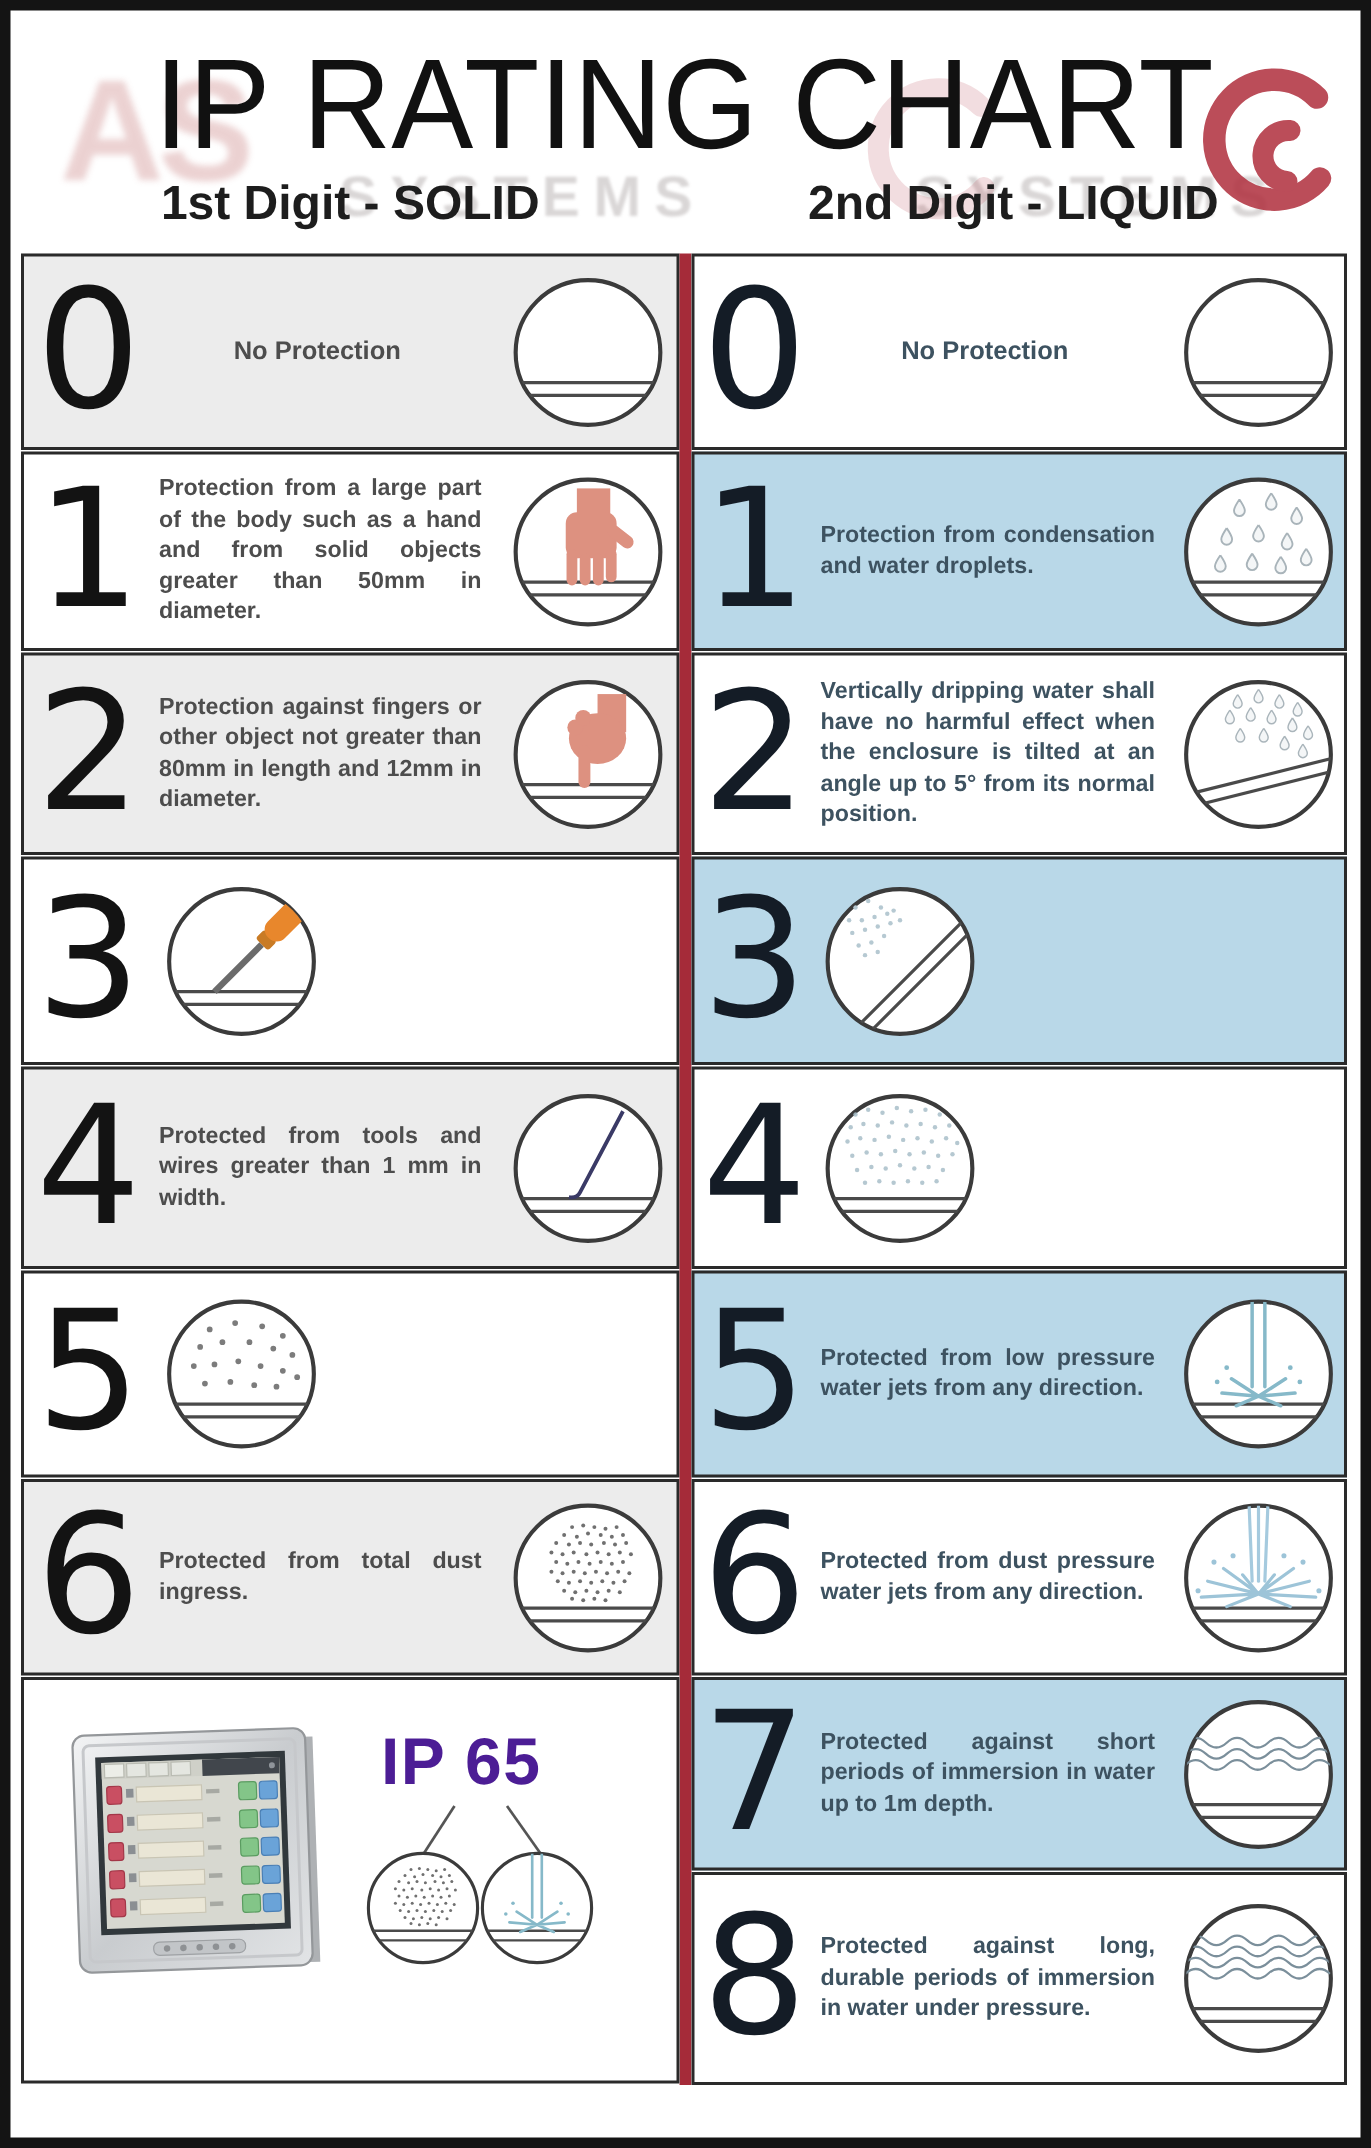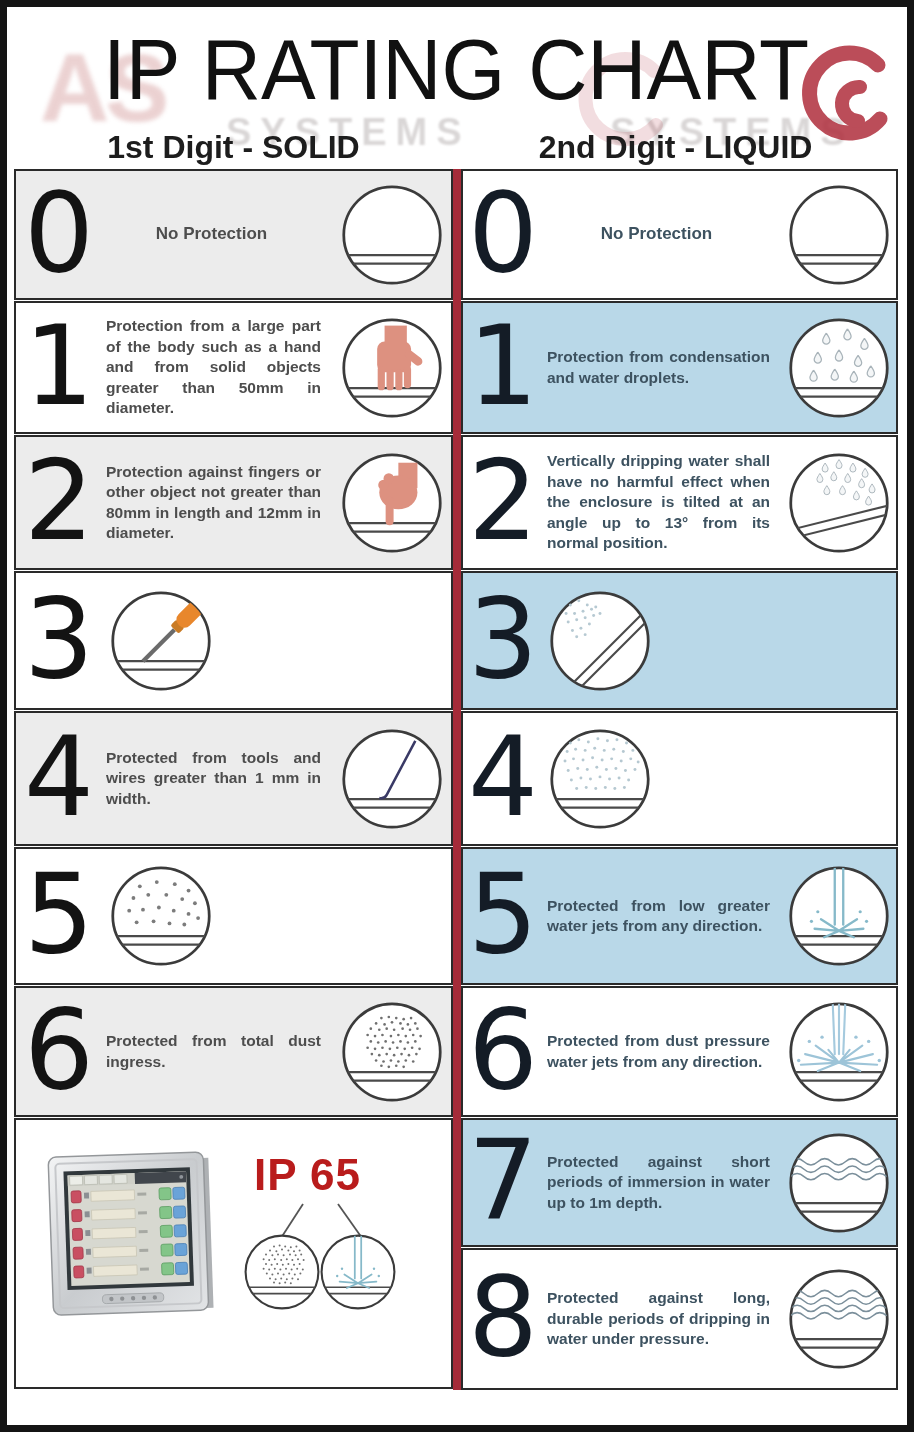"1st Digit - SOLID" .subheads { margin-top: 20px -> 8px }
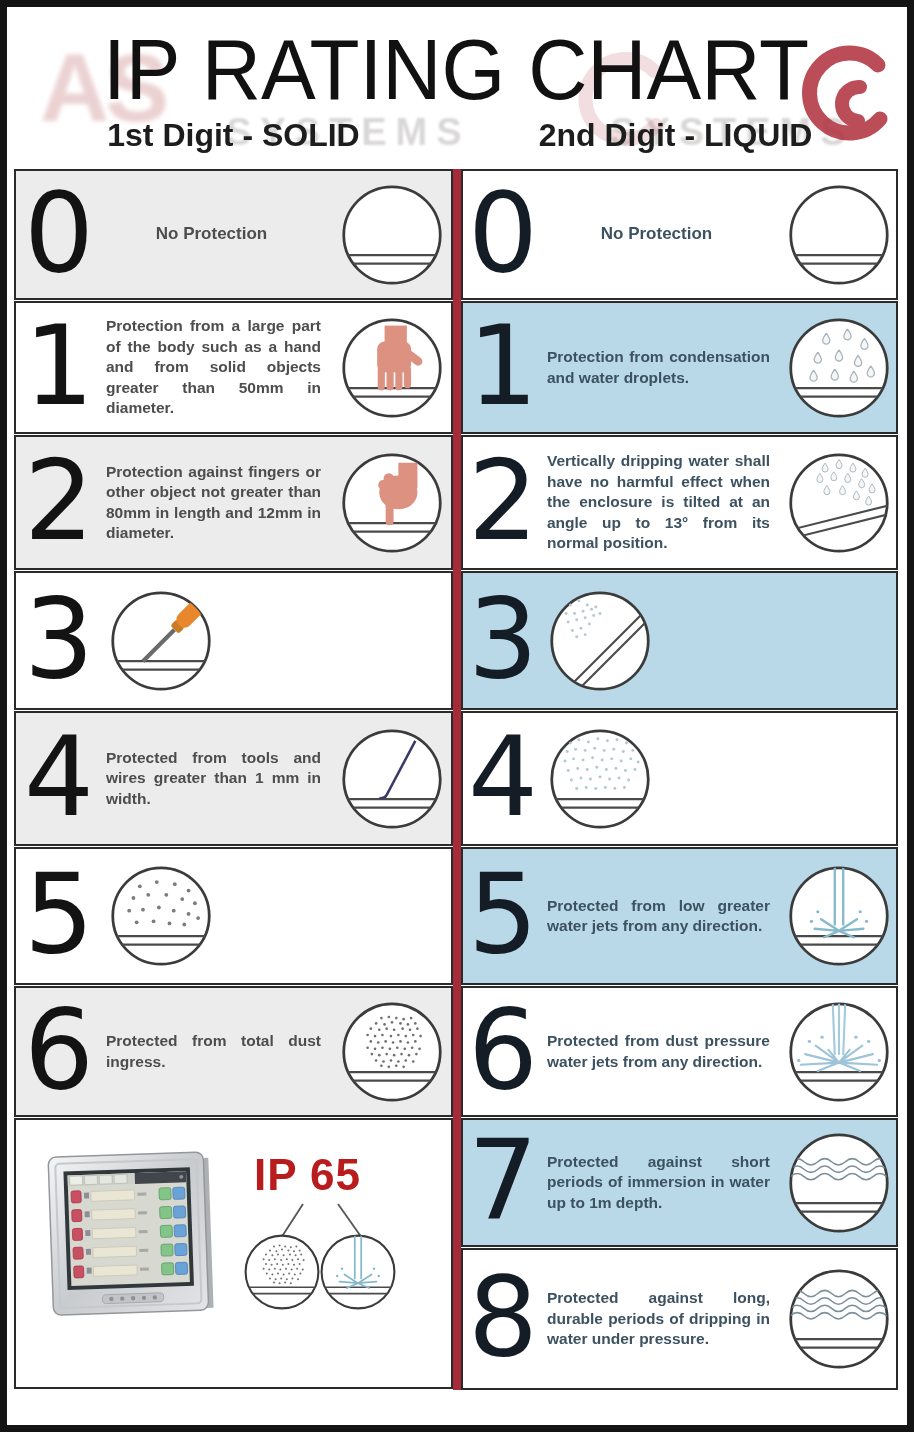"Vertically dripping water shall have" div.desc { text: 13 -> 5 }
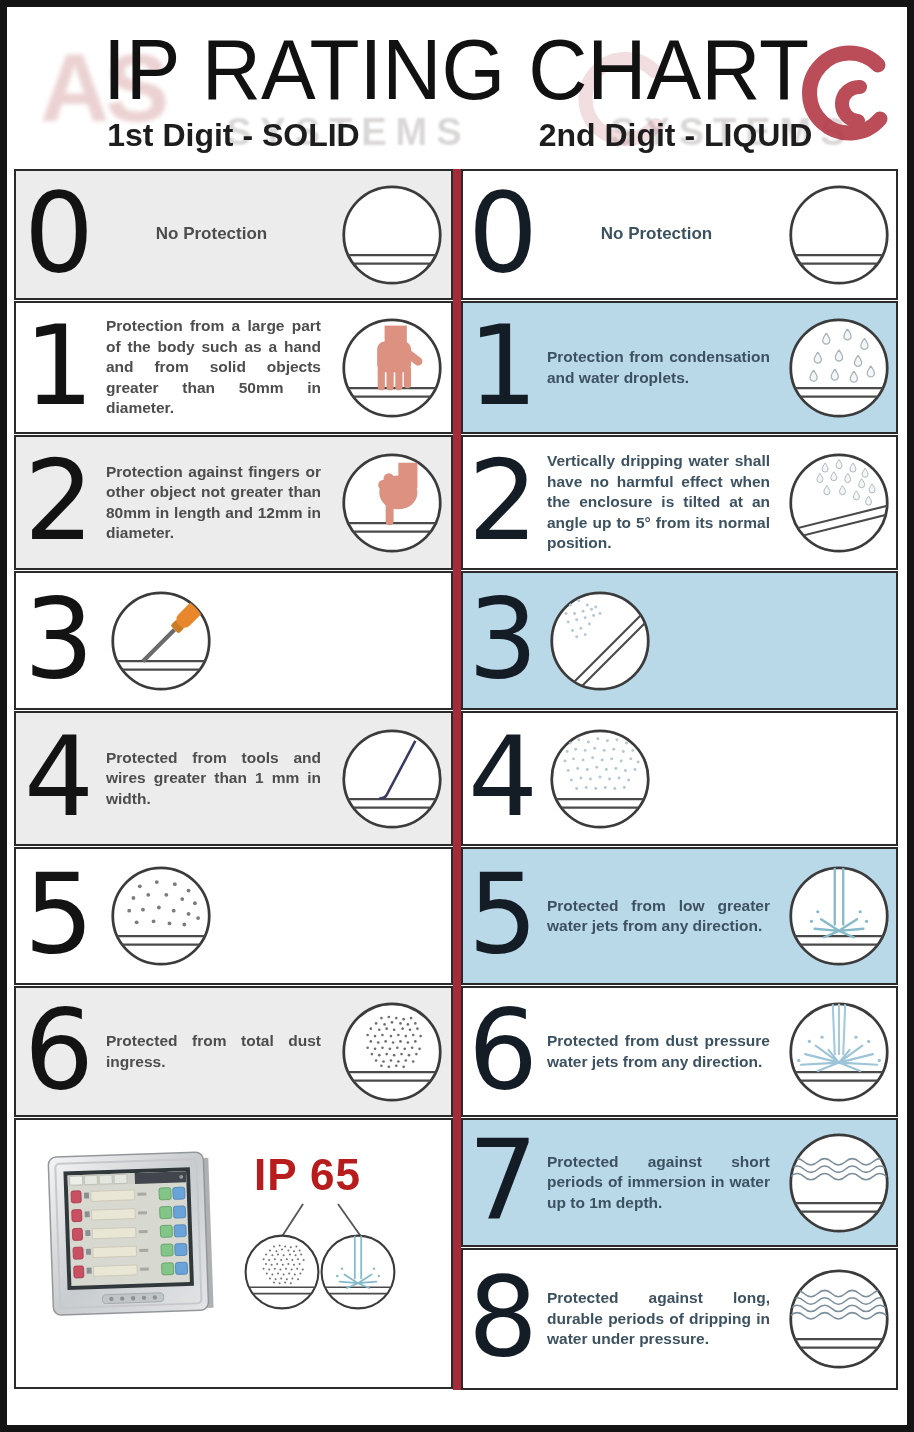"Protected from low greater water" div.desc { text: greater -> pressure }
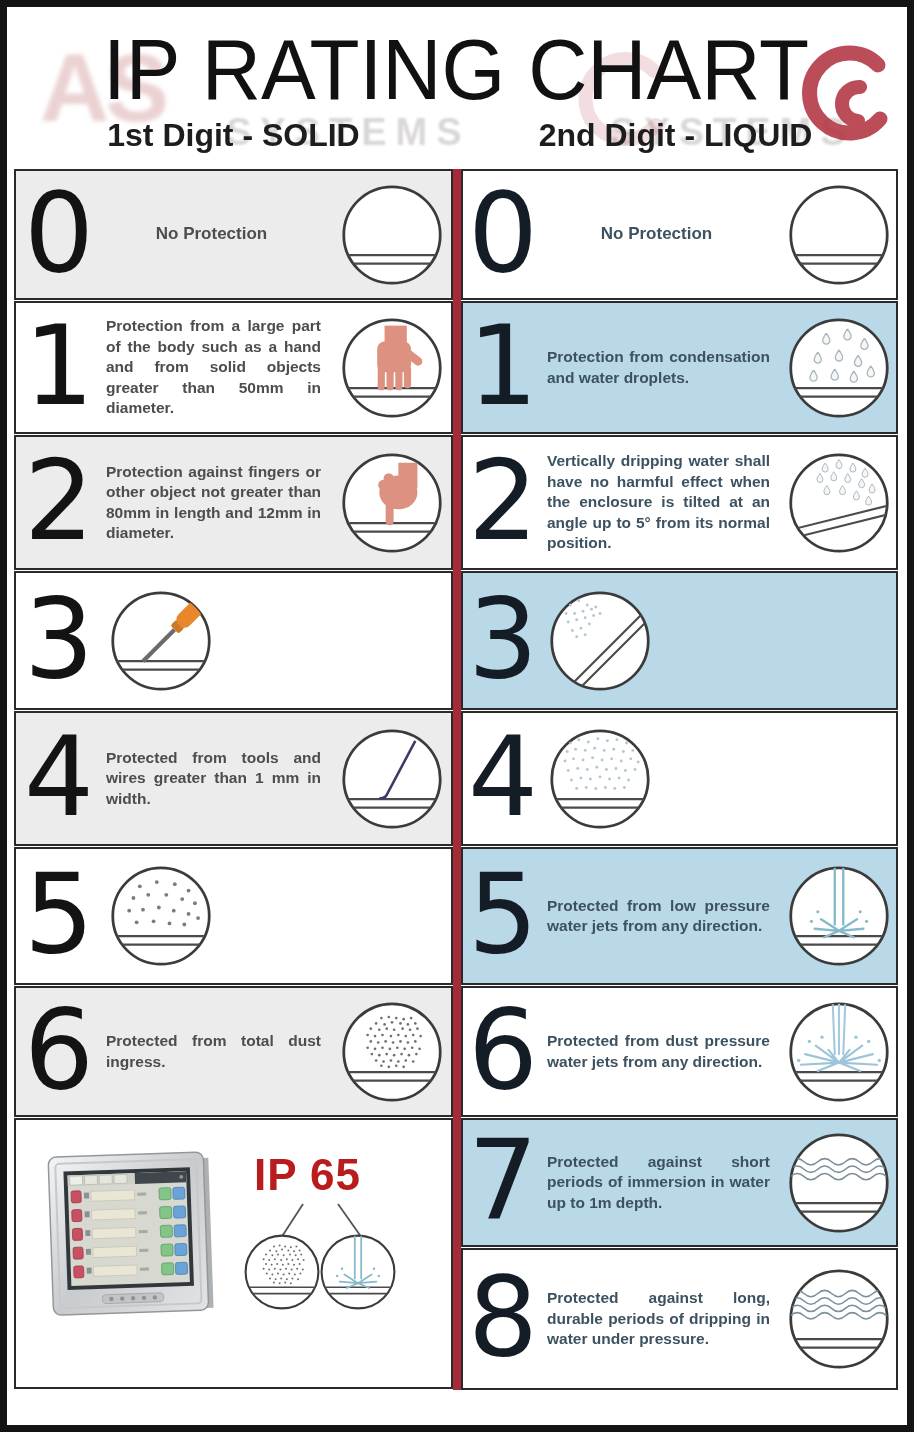"IP 65" .ip-label { color: #b91c1c -> #4c1d95 }
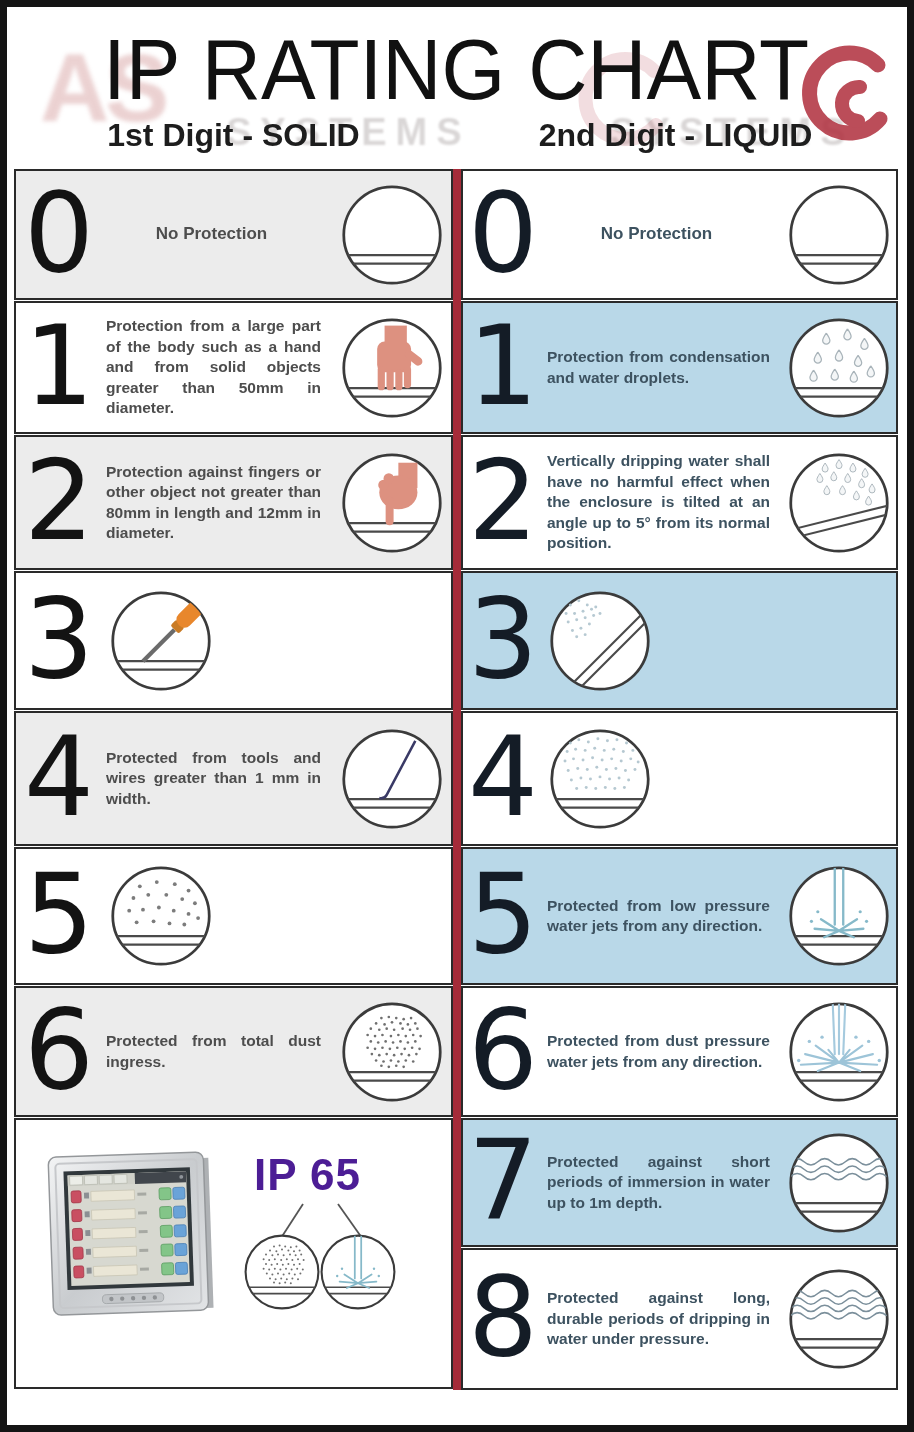"Protected against long, durable periods" div.desc { text: dripping -> immersion }
